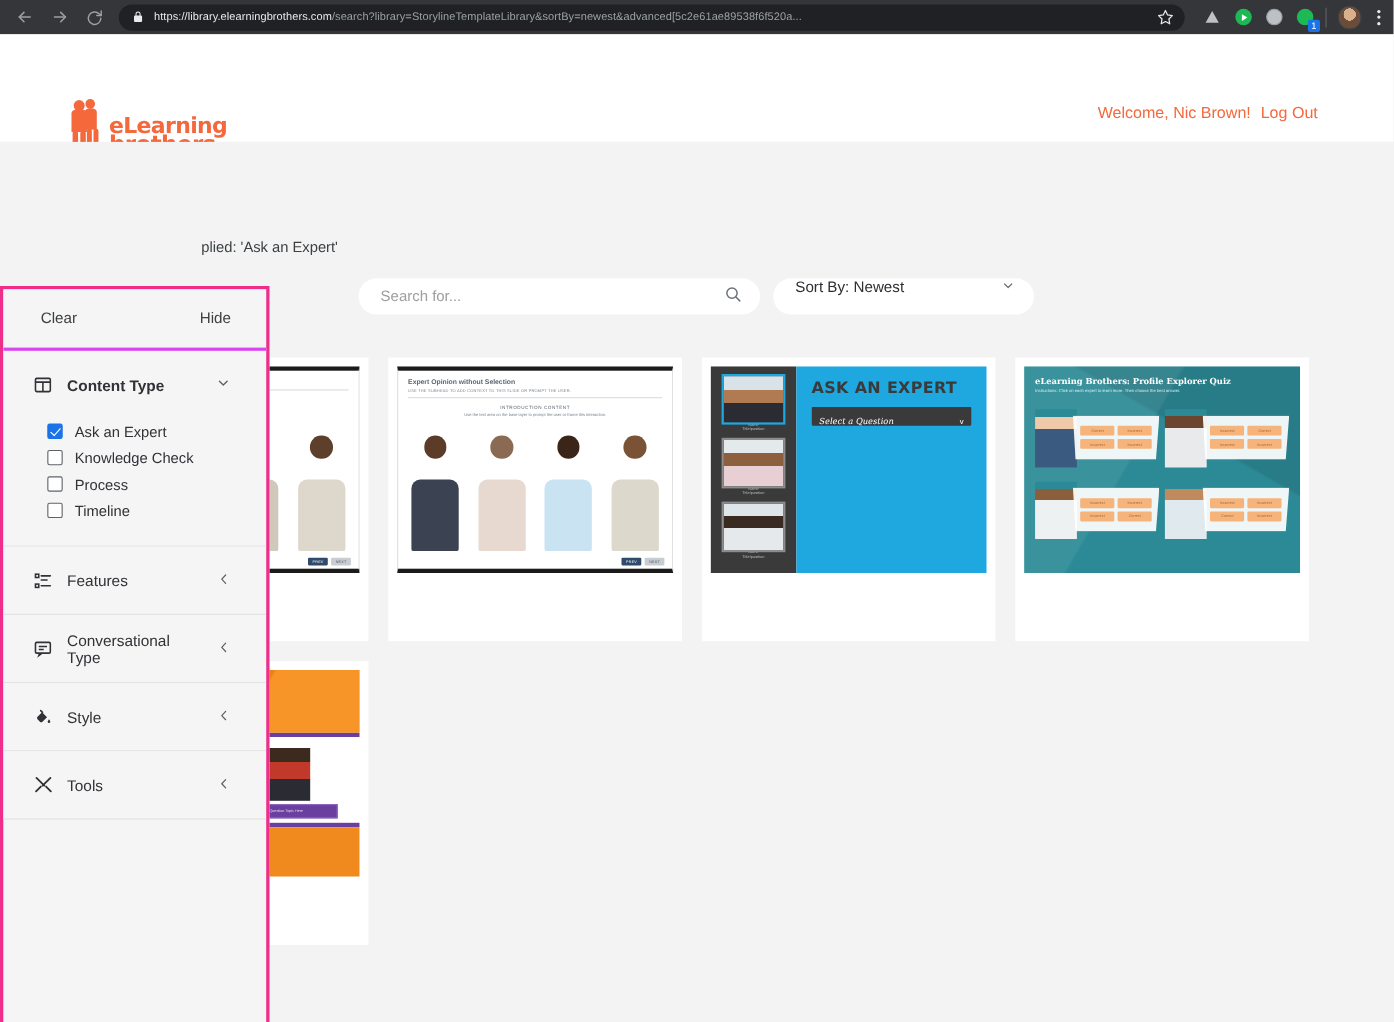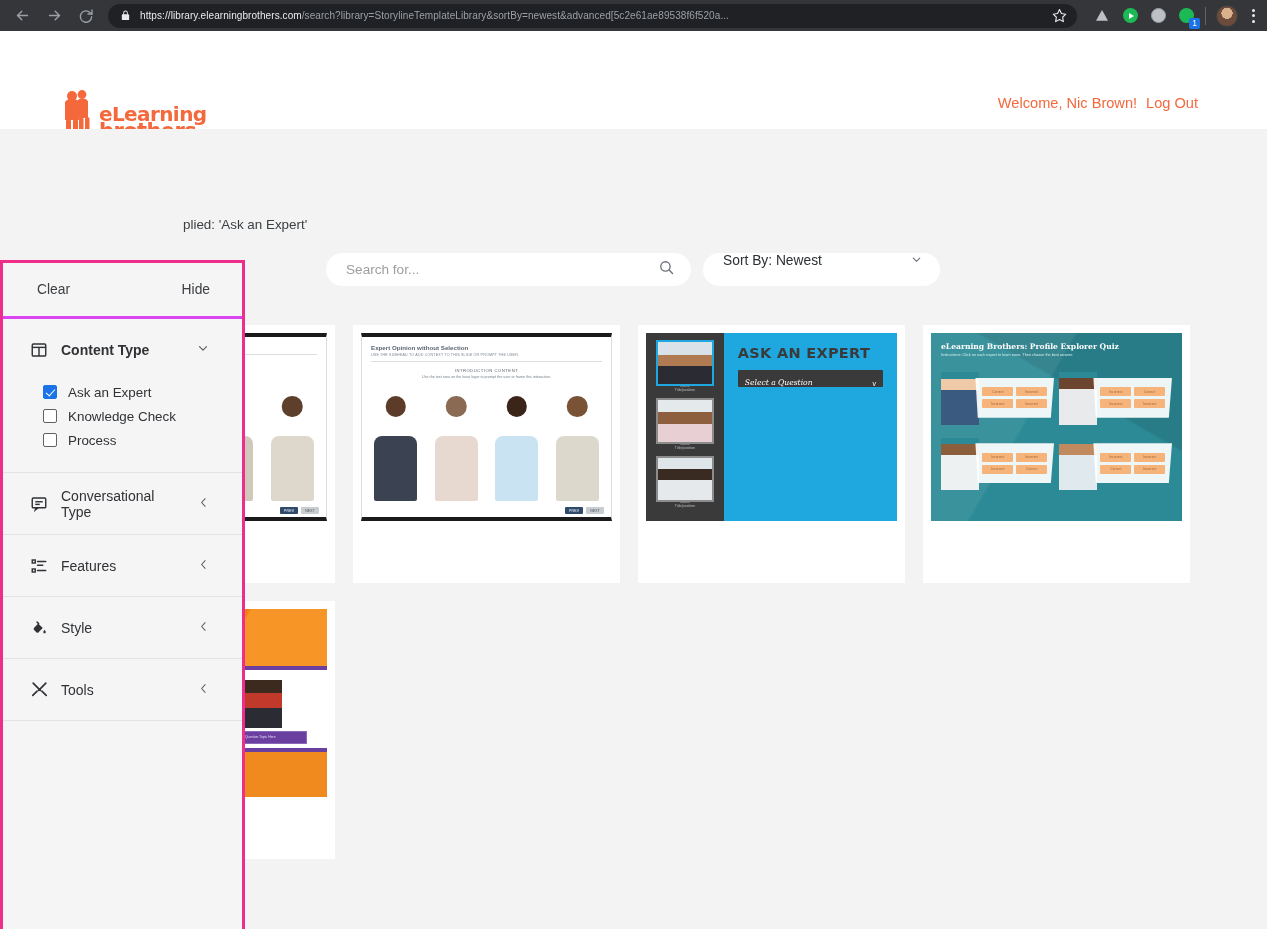"Timeline" label.opt { html: none -> <label> <span></span> <span>Timeline</span> </label> }
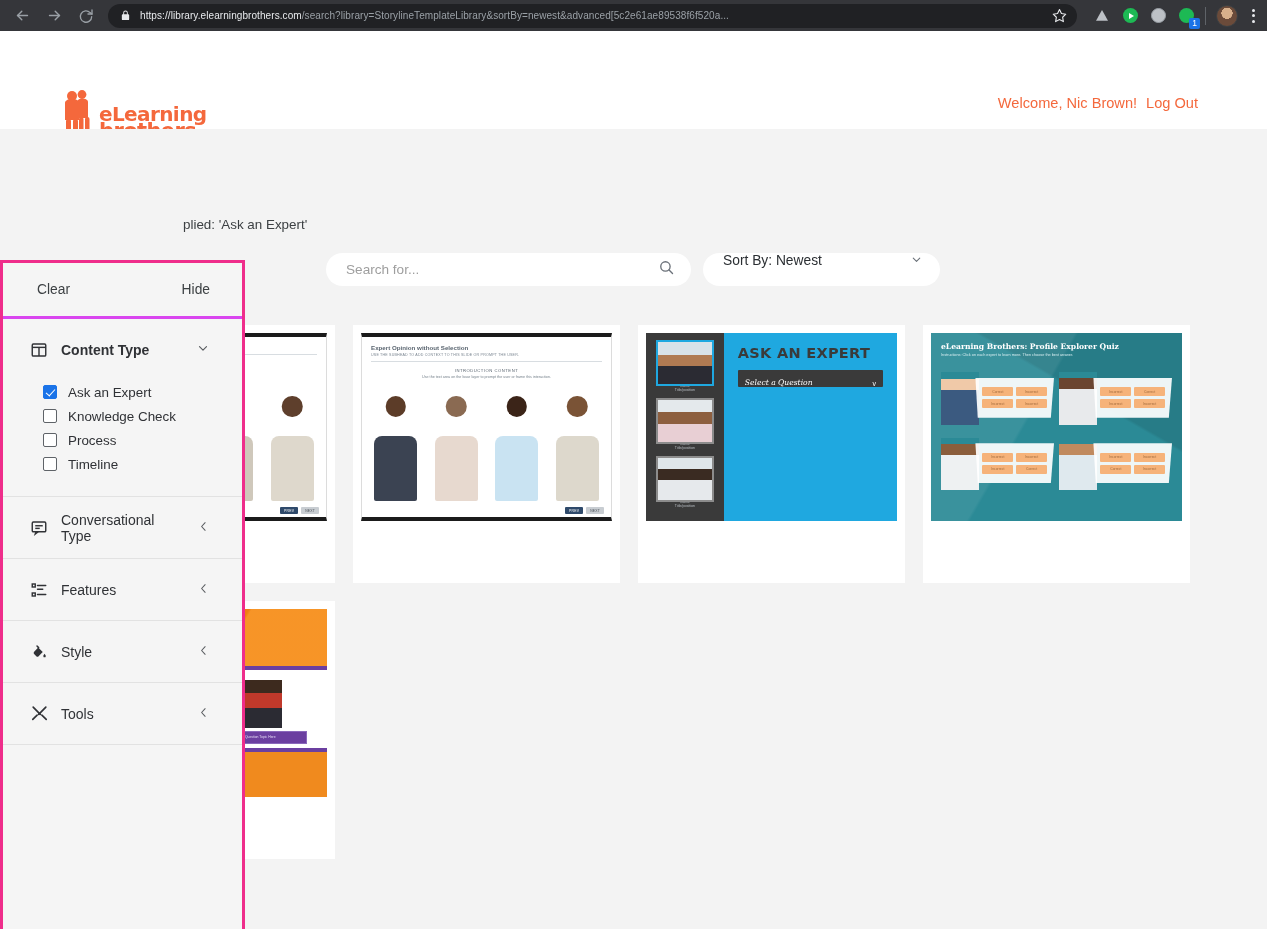"Conversational Type" div.sb-section { order: before "Features" -> after "Features" }
